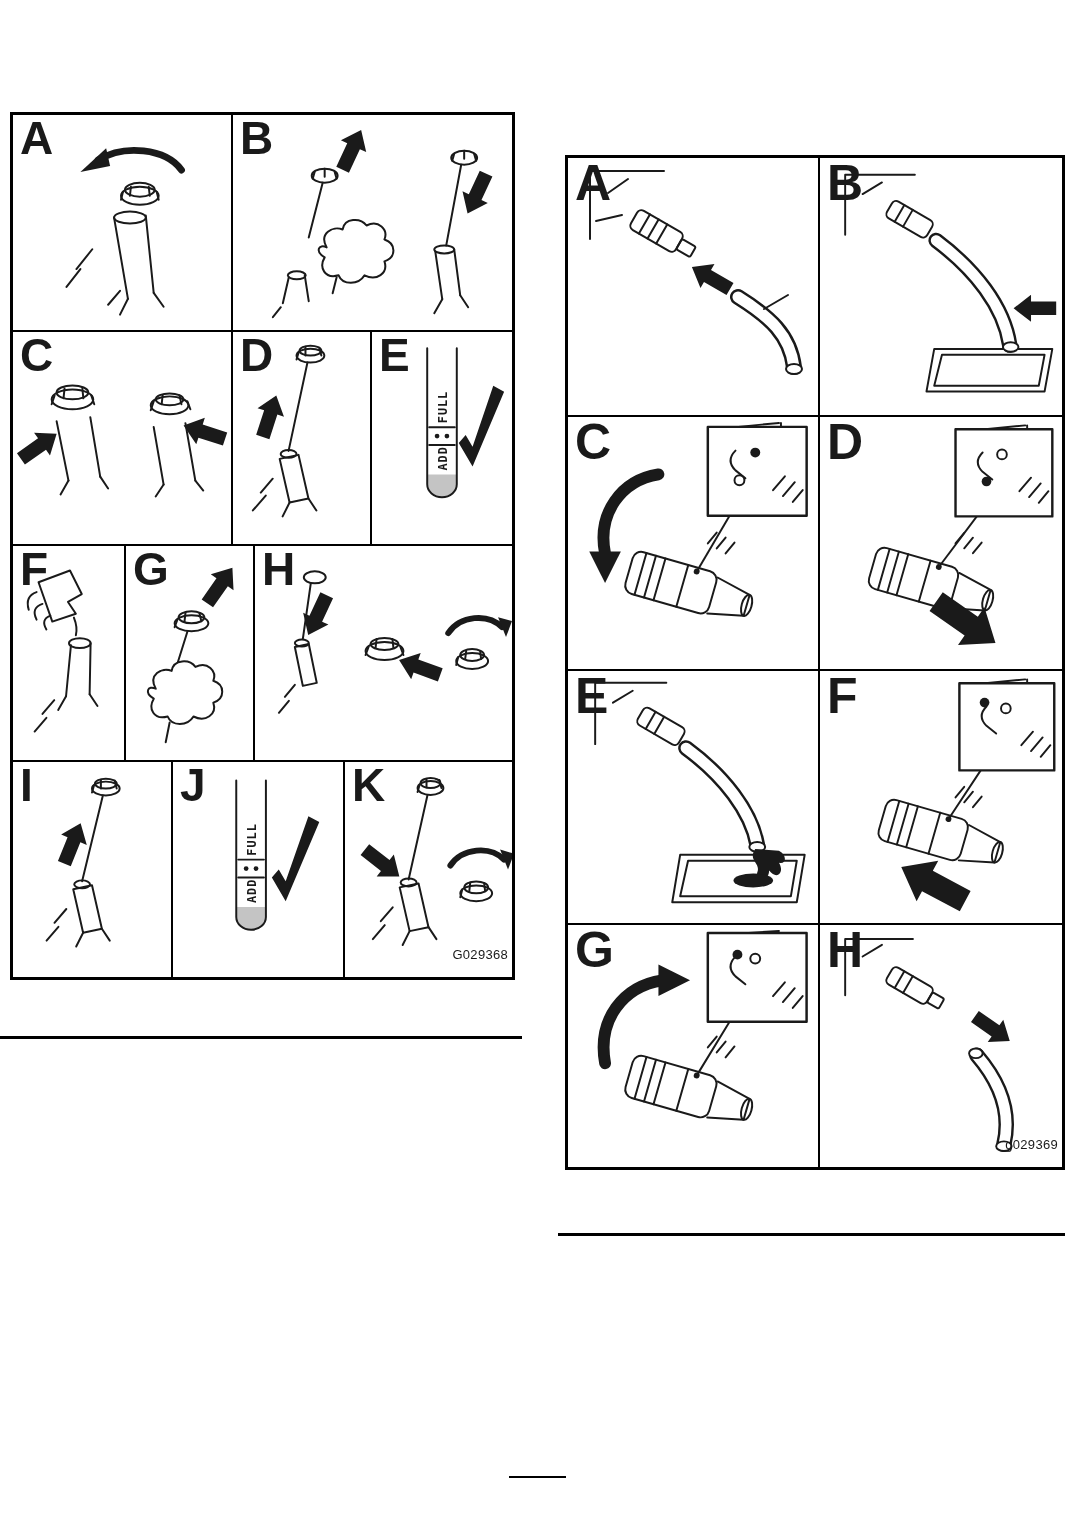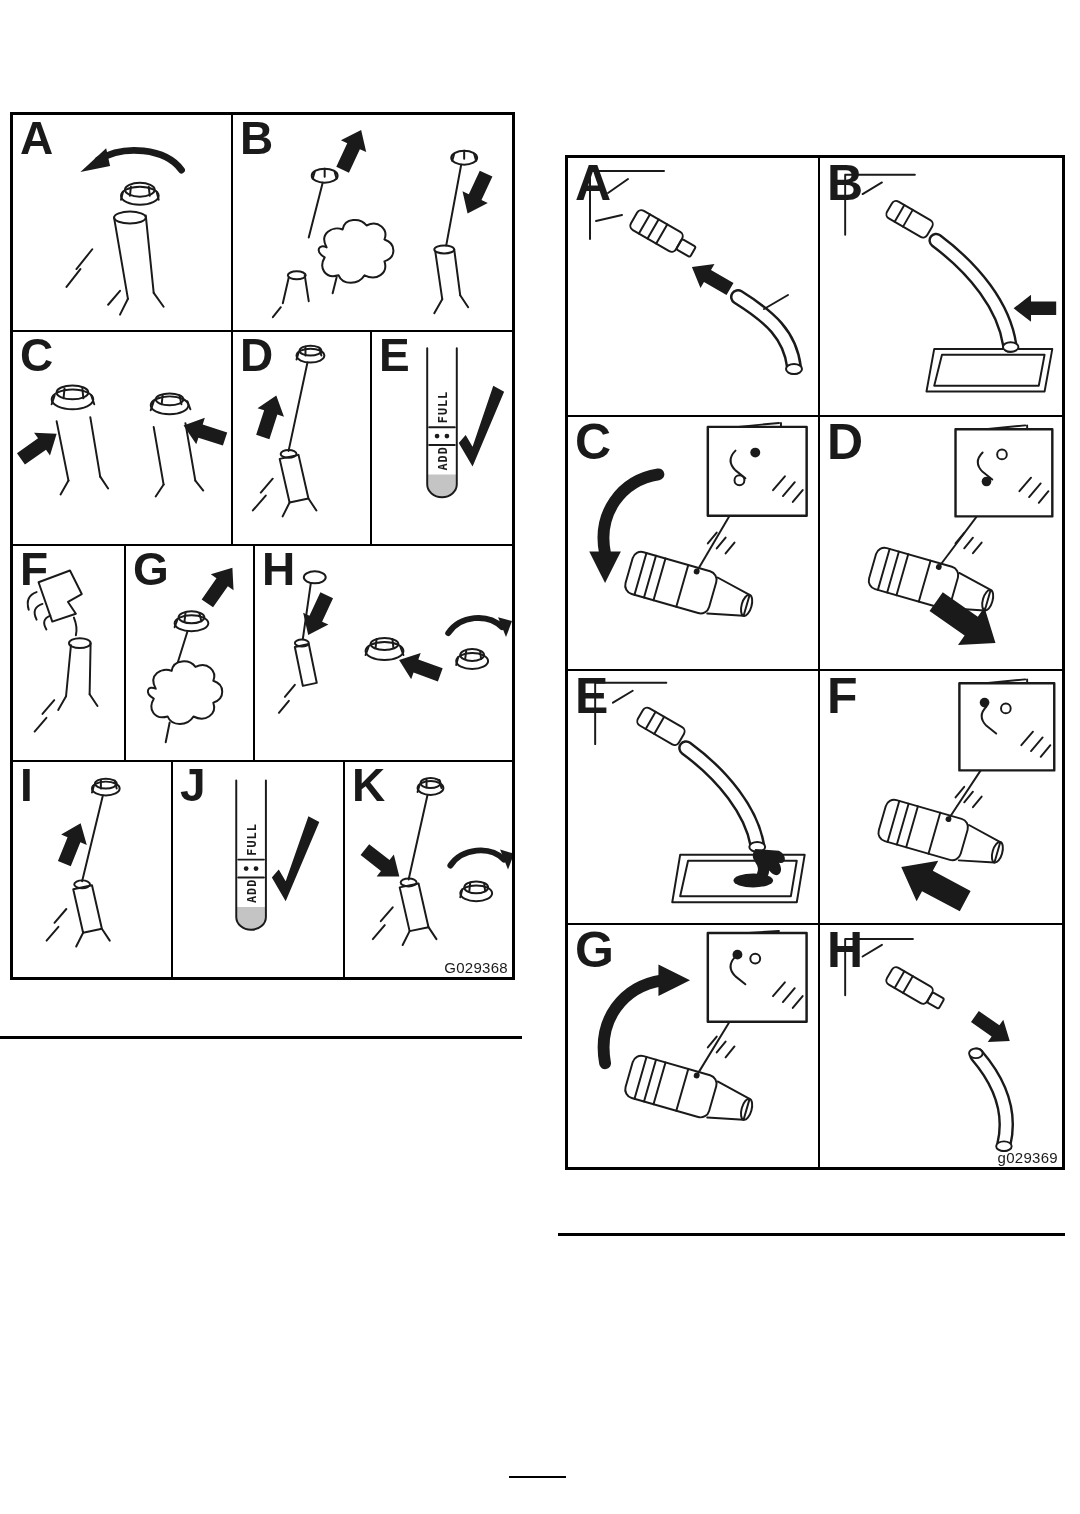"G029368" .fcode { bottom: 2px -> 16px; font-size: 15px -> 13px }
